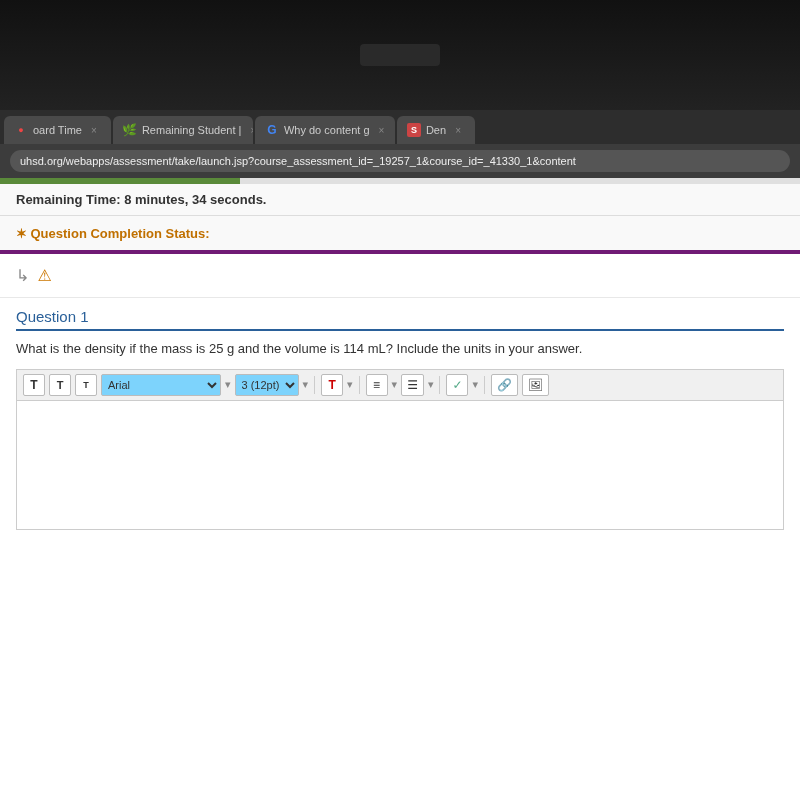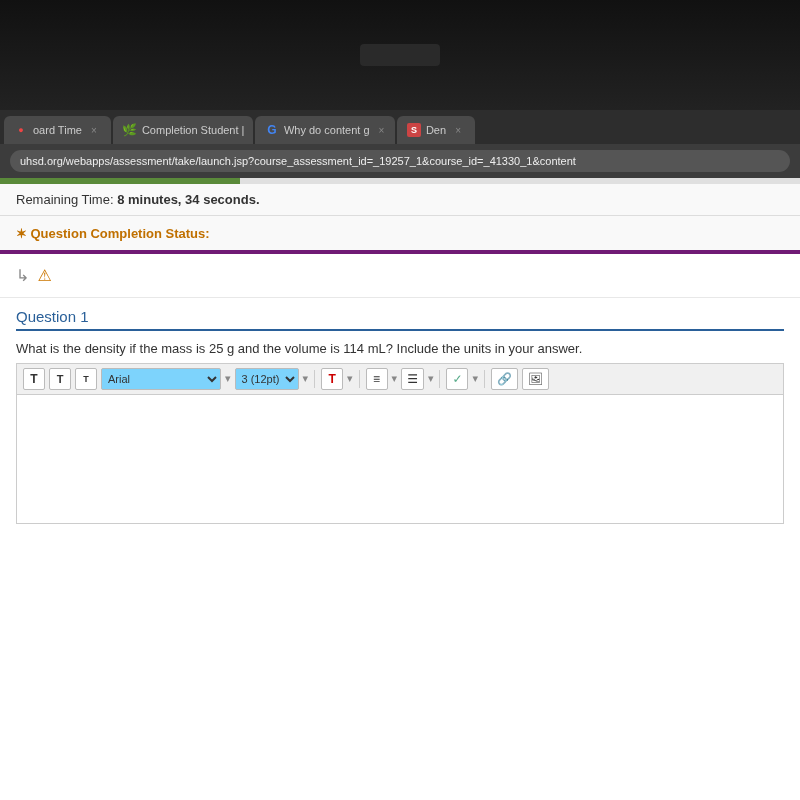"Completion Student |" span { text: Completion -> Remaining }
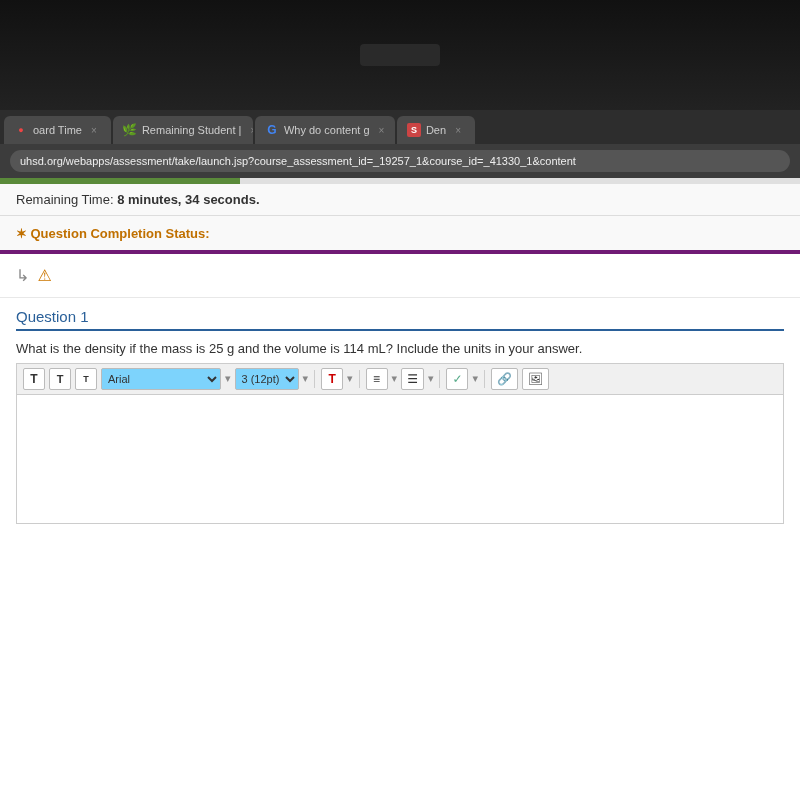"Remaining Time: 8 minutes, 34" .remaining-time-bar { font-weight: none -> bold }
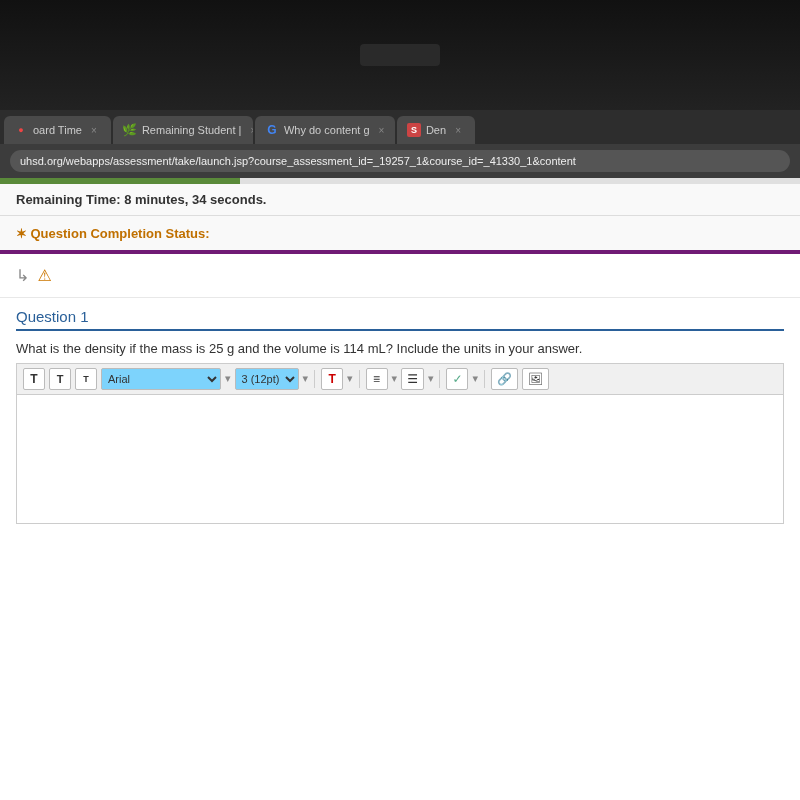"What is the density if" .question-text { margin-bottom: 4px -> 10px }
